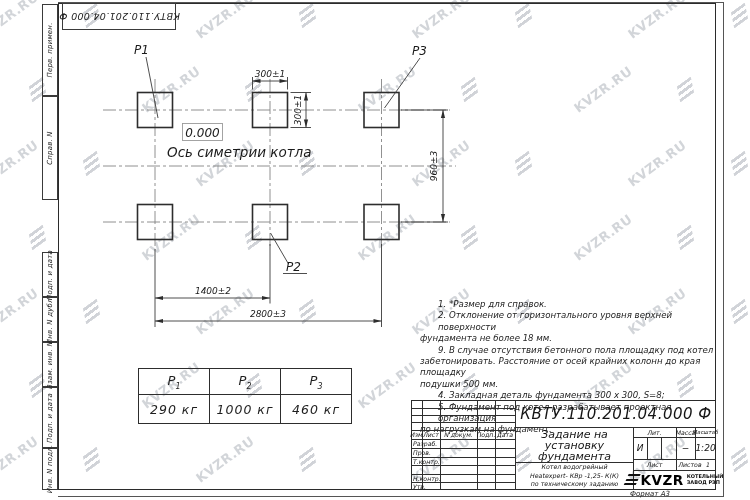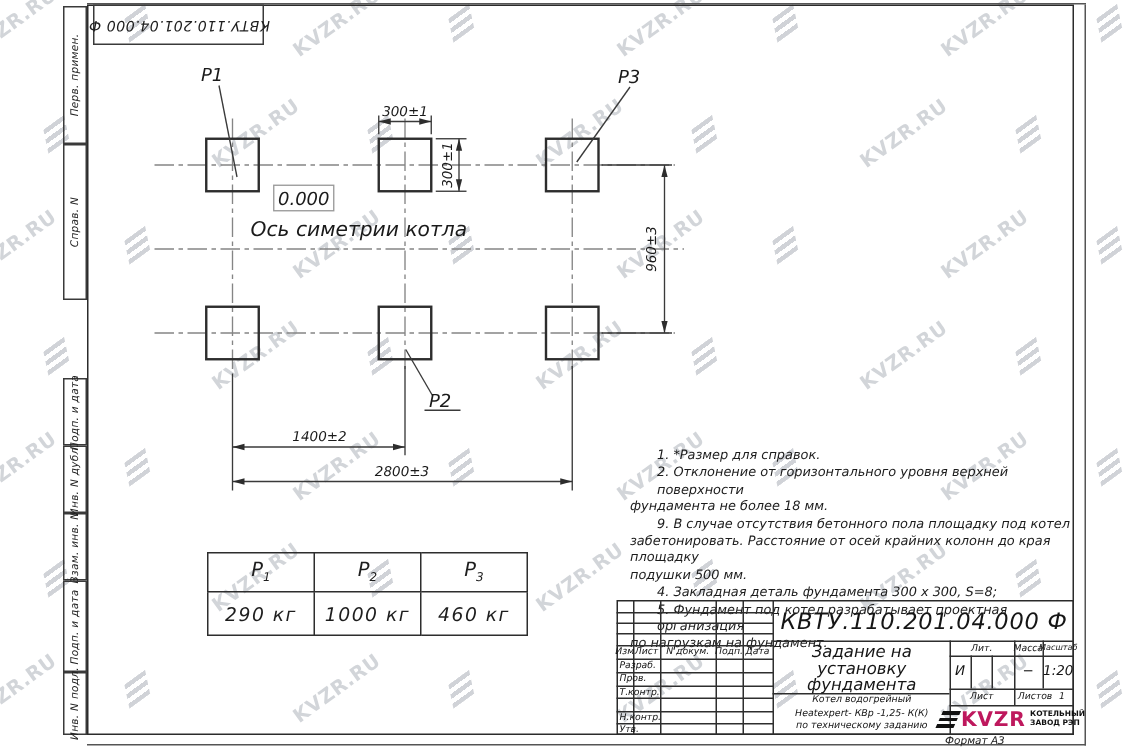"KVZR" .logo-word { color: #be185d -> #000000 }
